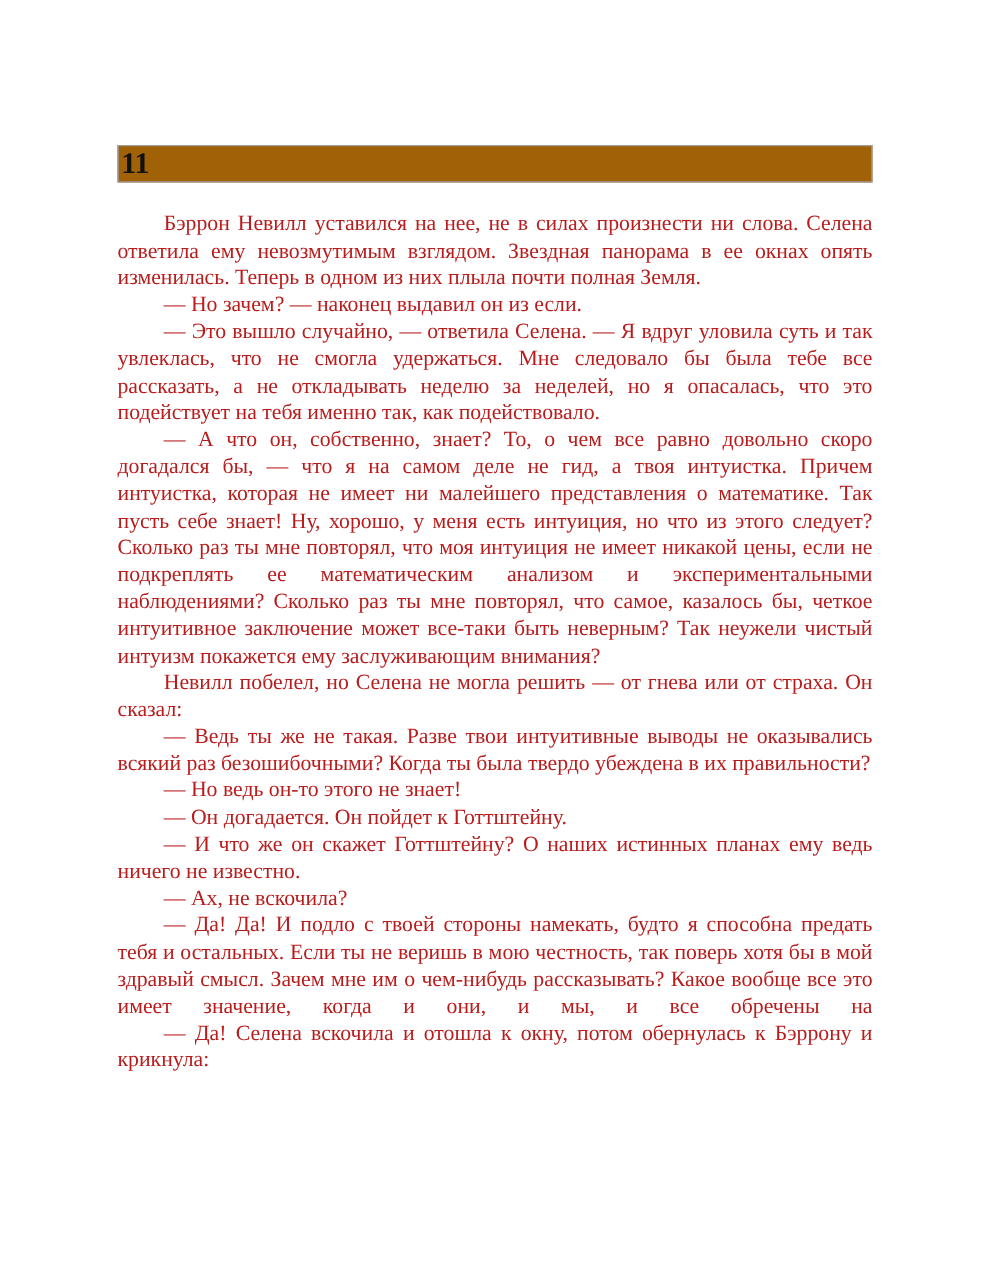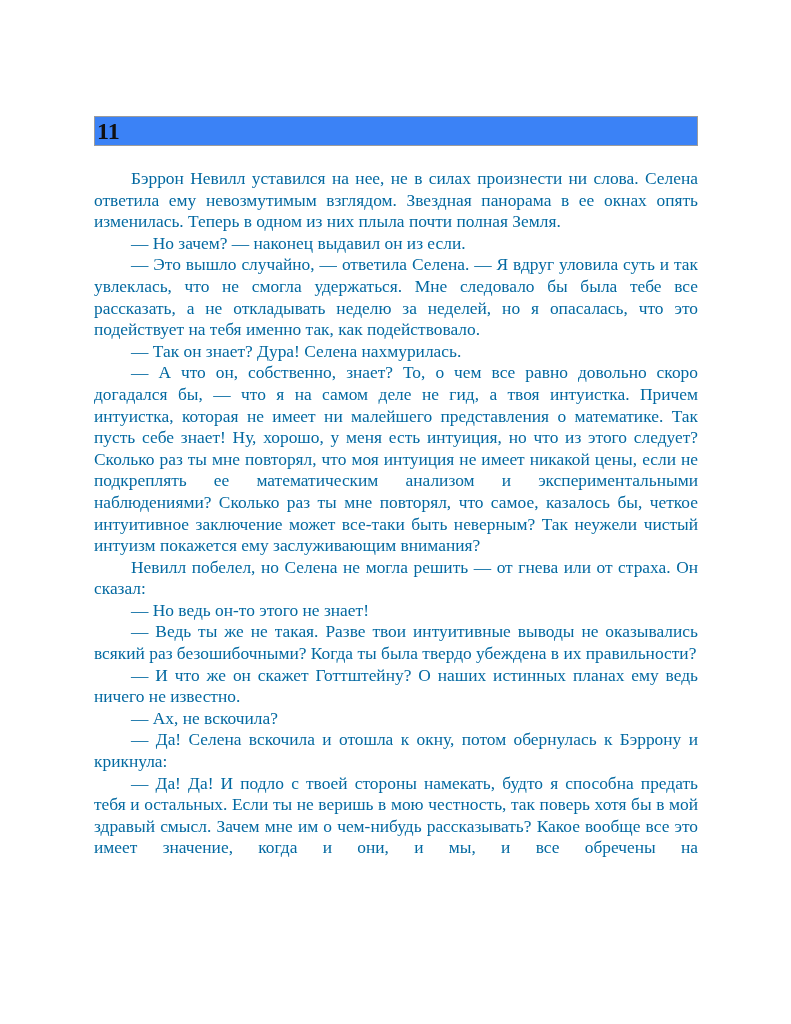"11" .chapter-box { background: #3b82f6 -> #a16207 }
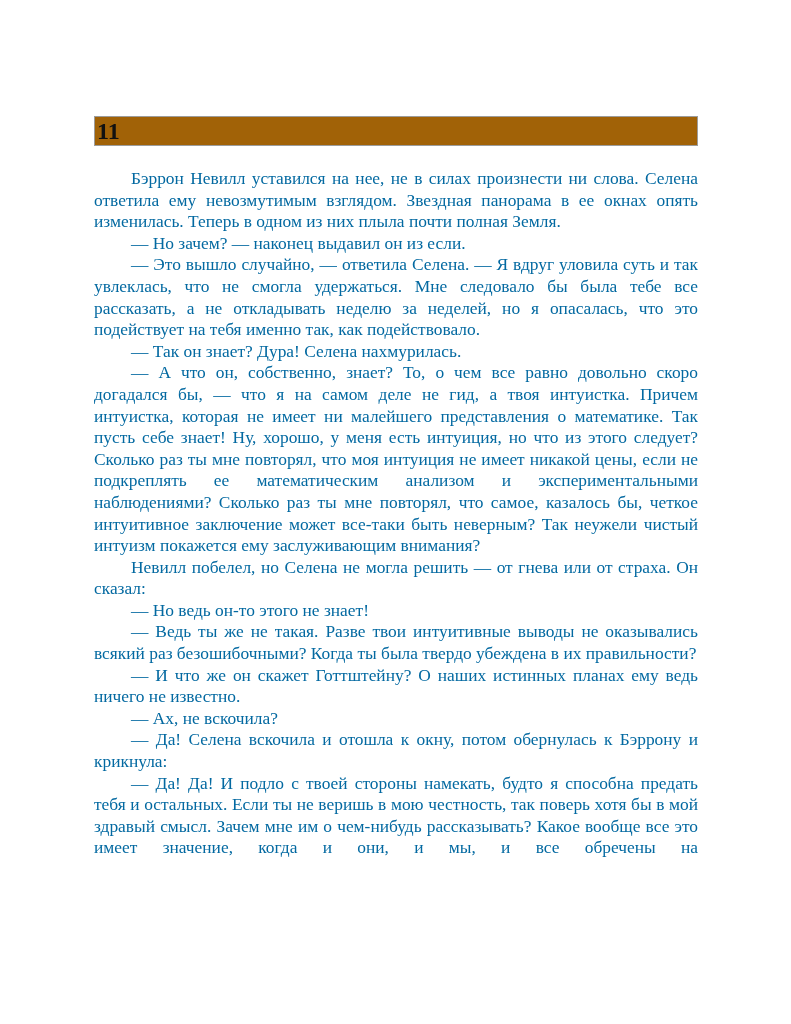"Бэррон Невилл уставился на нее," .text { color: #0369a1 -> #b91c1c }
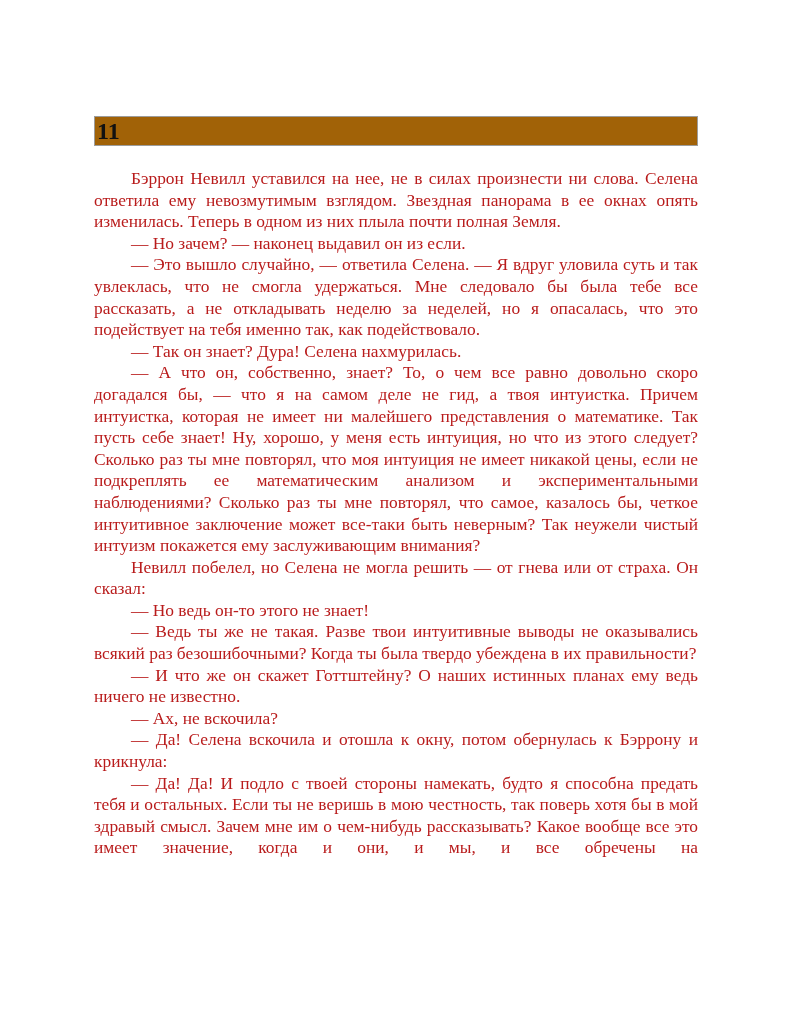"— Так он знает? Дура!" p { html: <p>— Так он знает? Дура! Селена нахмурилась.</p> -> none }
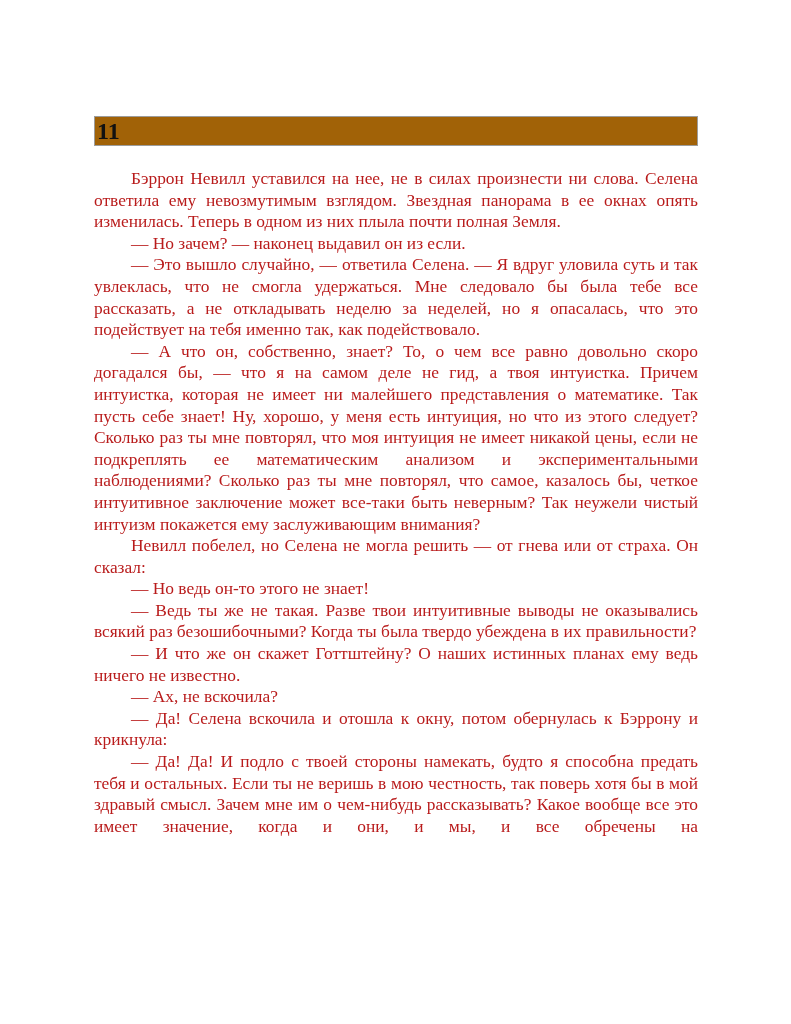"— Но ведь он-то этого" p { order: before "— Ведь ты же не" -> after "— Ведь ты же не" }
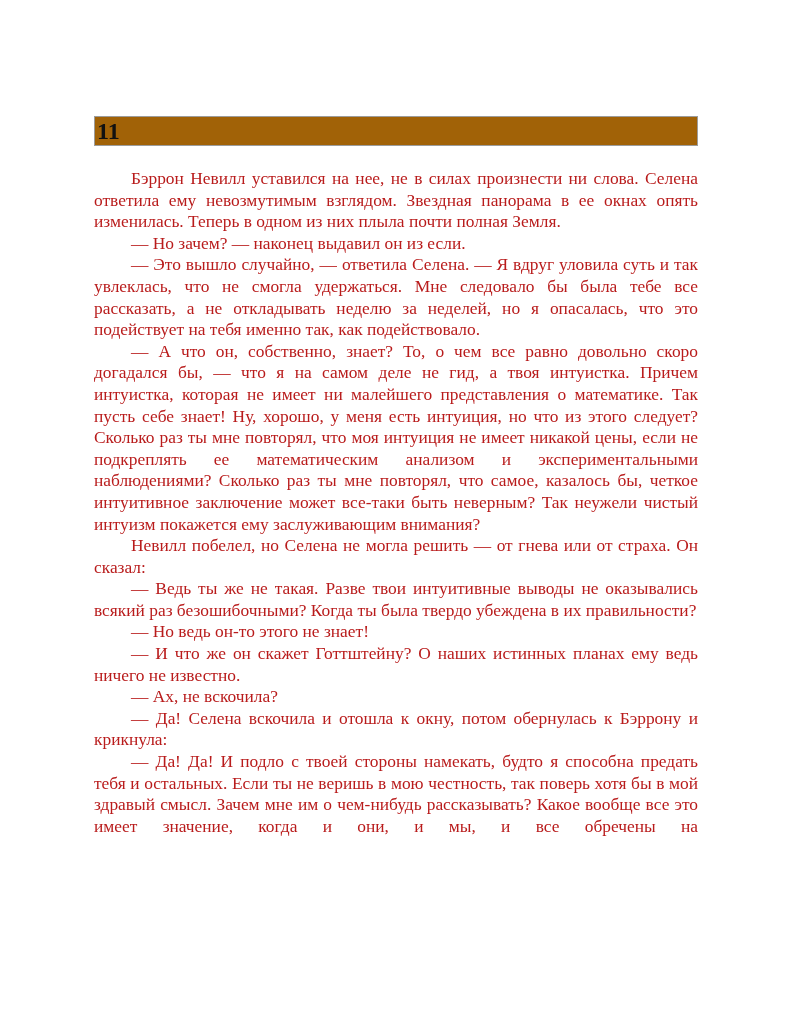"— Он догадается. Он пойдет" p { html: none -> <p>— Он догадается. Он пойдет к Готтштейну.</p> }
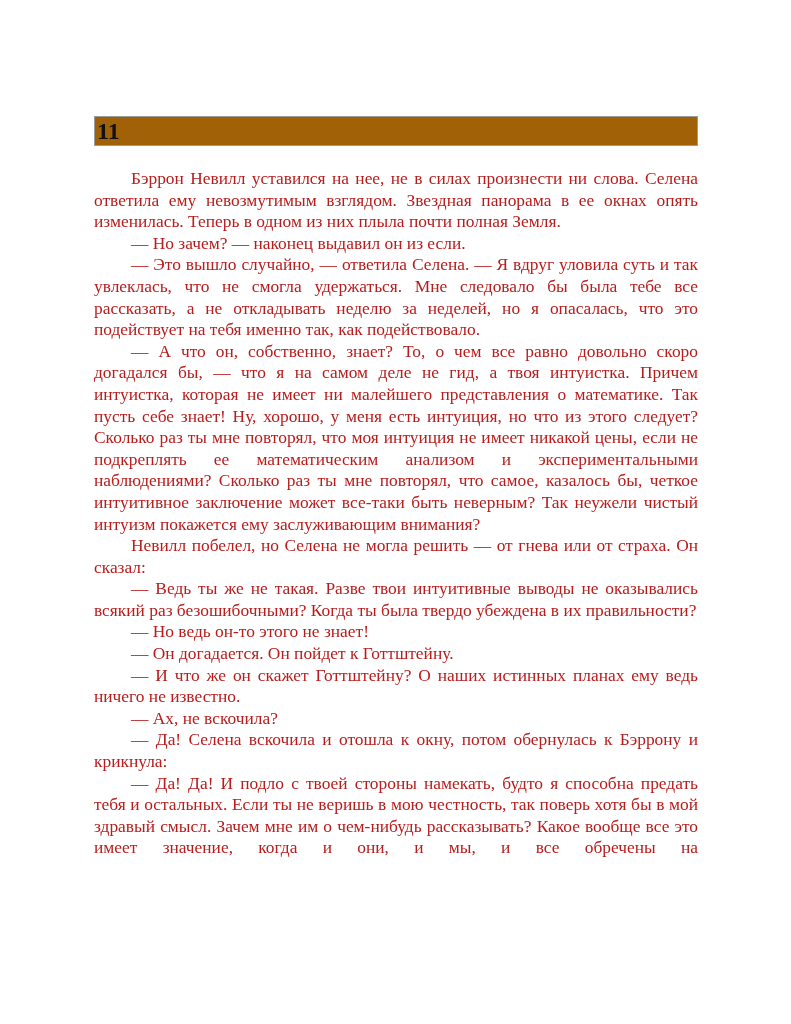"— Да! Селена вскочила и" p { order: before "— Да! Да! И подло" -> after "— Да! Да! И подло" }
